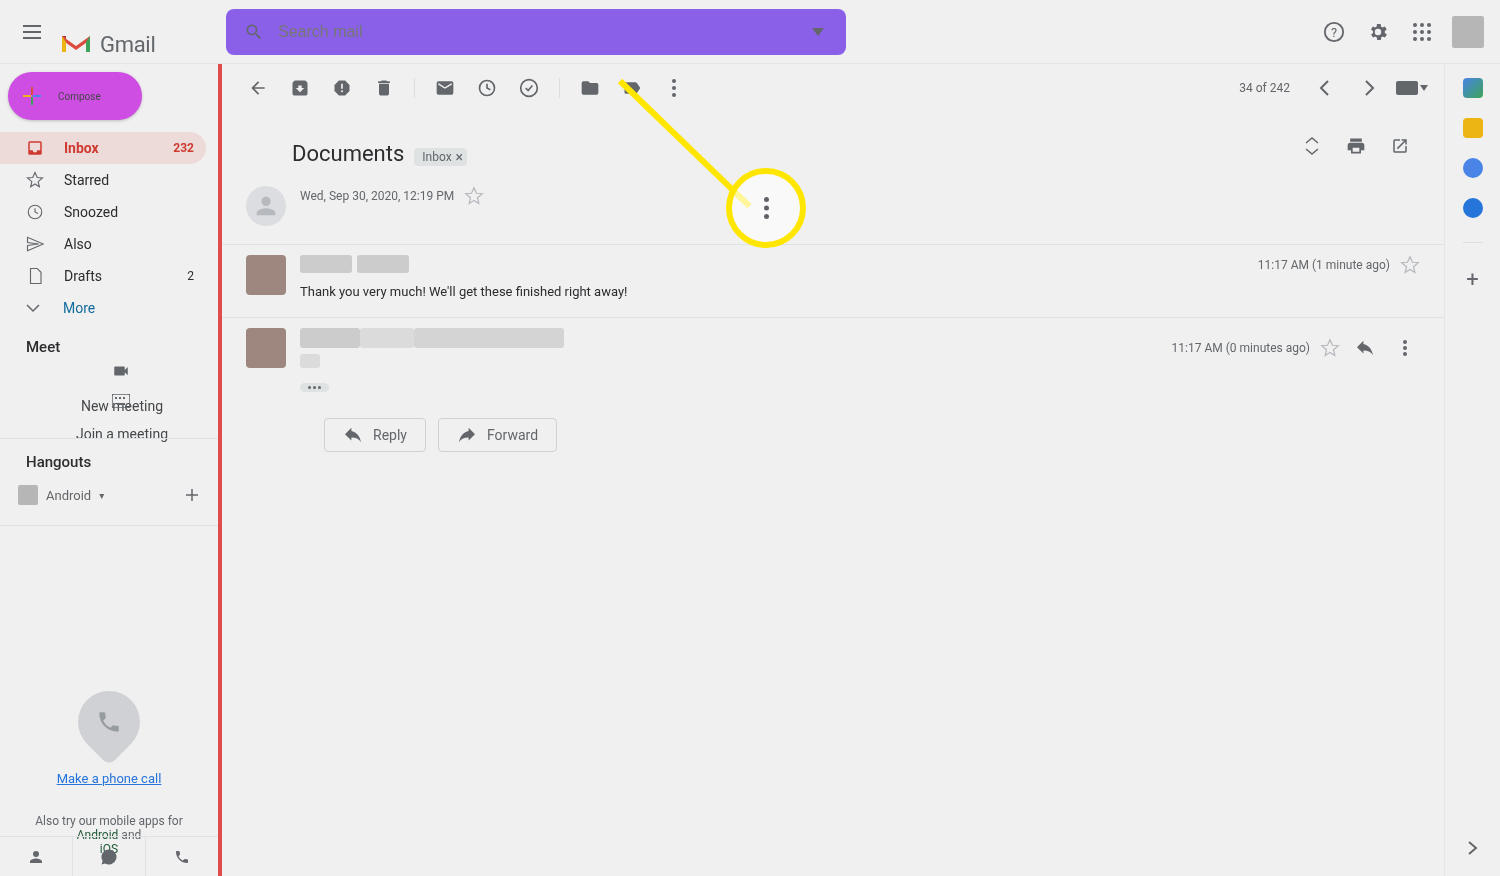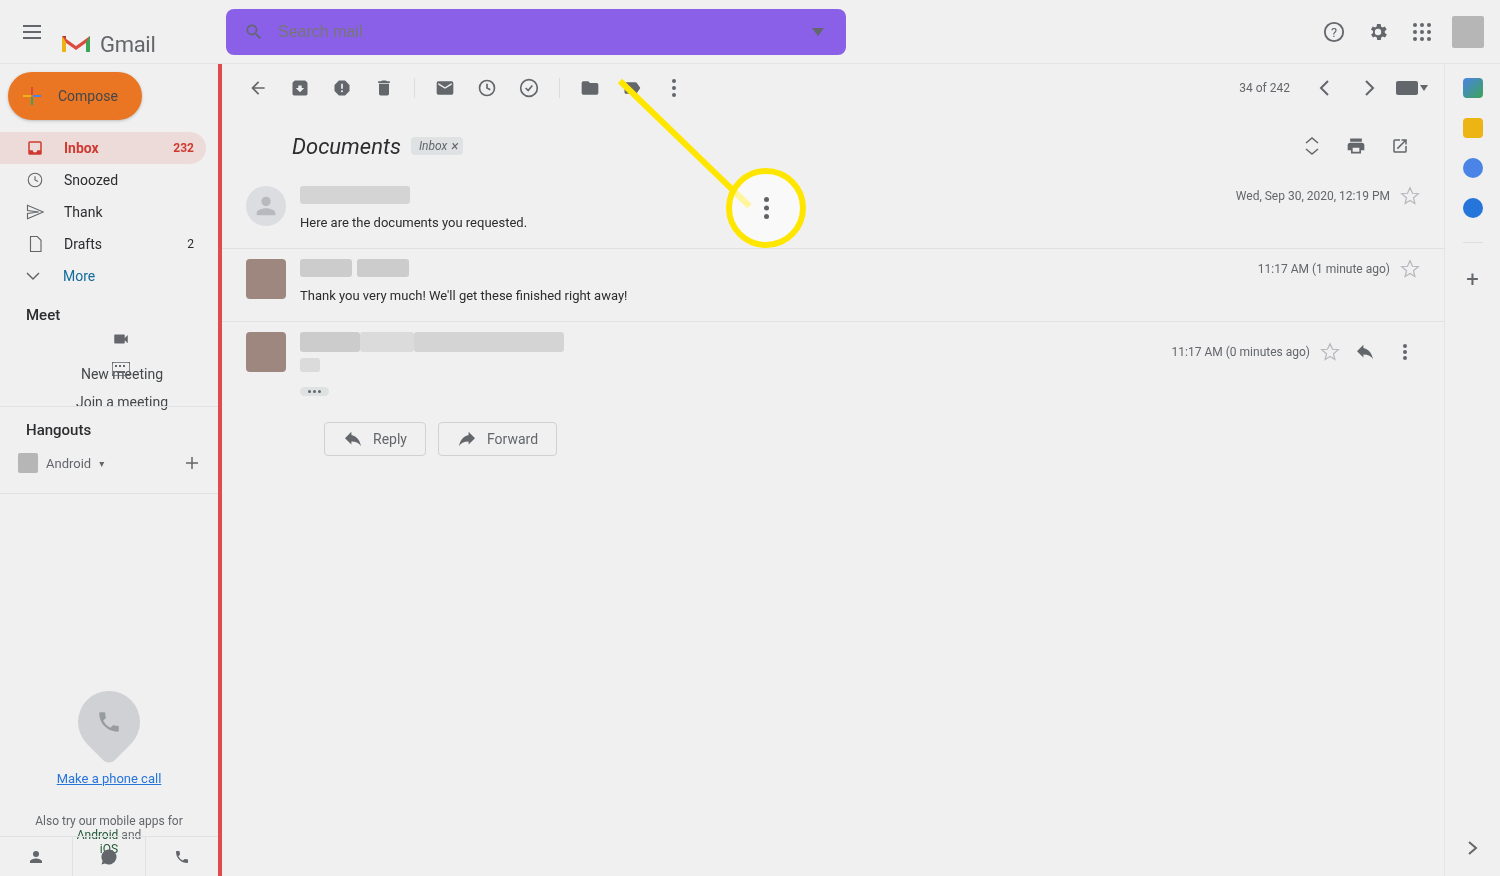"Compose" .compose-btn { background: #f97316 -> #d946ef; font-size: 14px -> 10px }
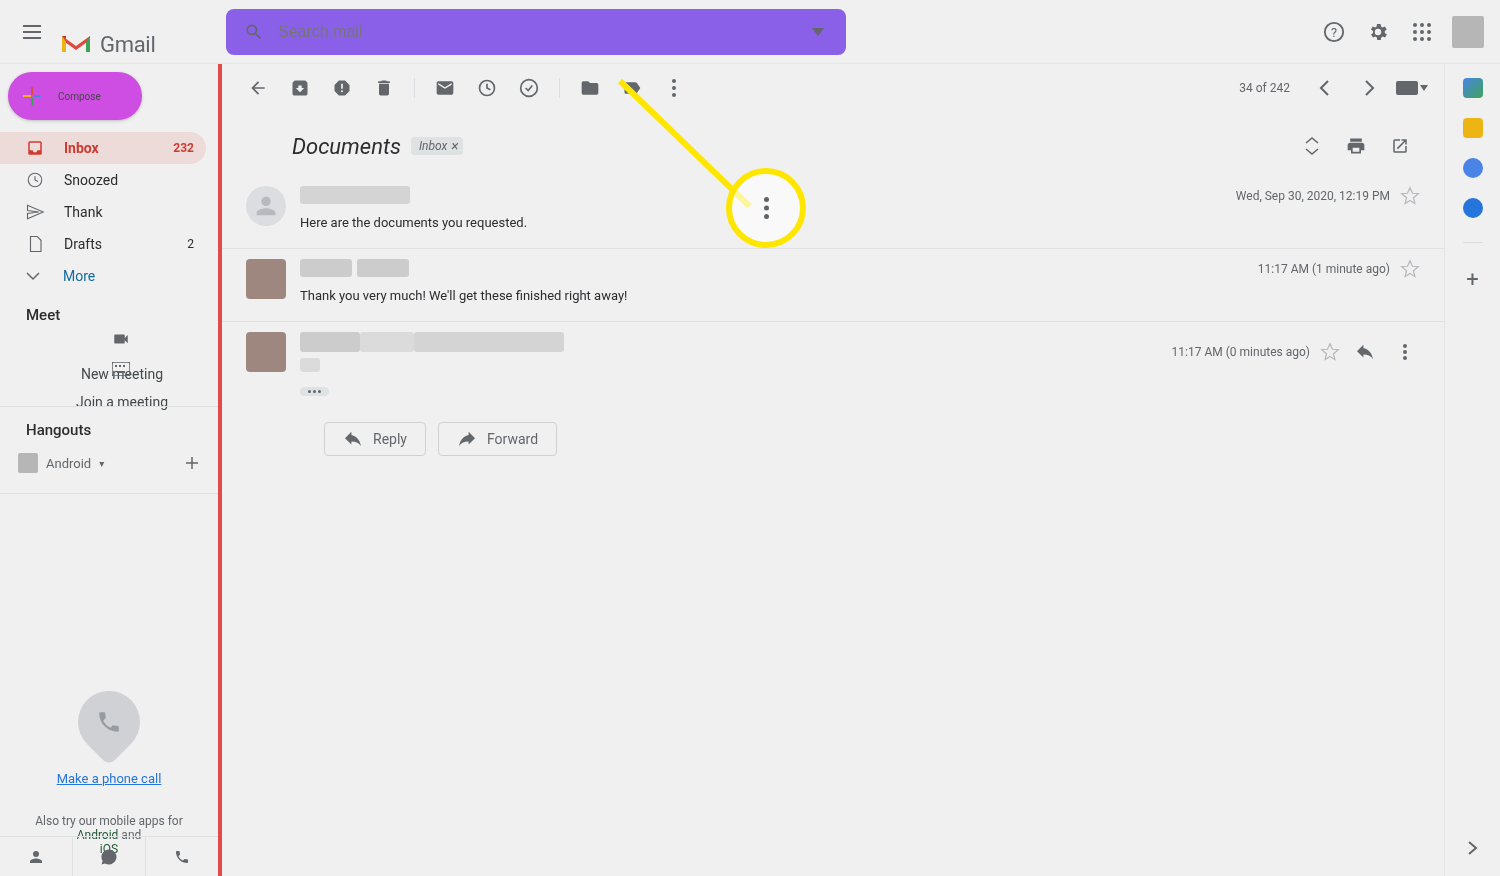"Documents" .subject-row { align-items: center -> flex-end; font-style: italic -> none }
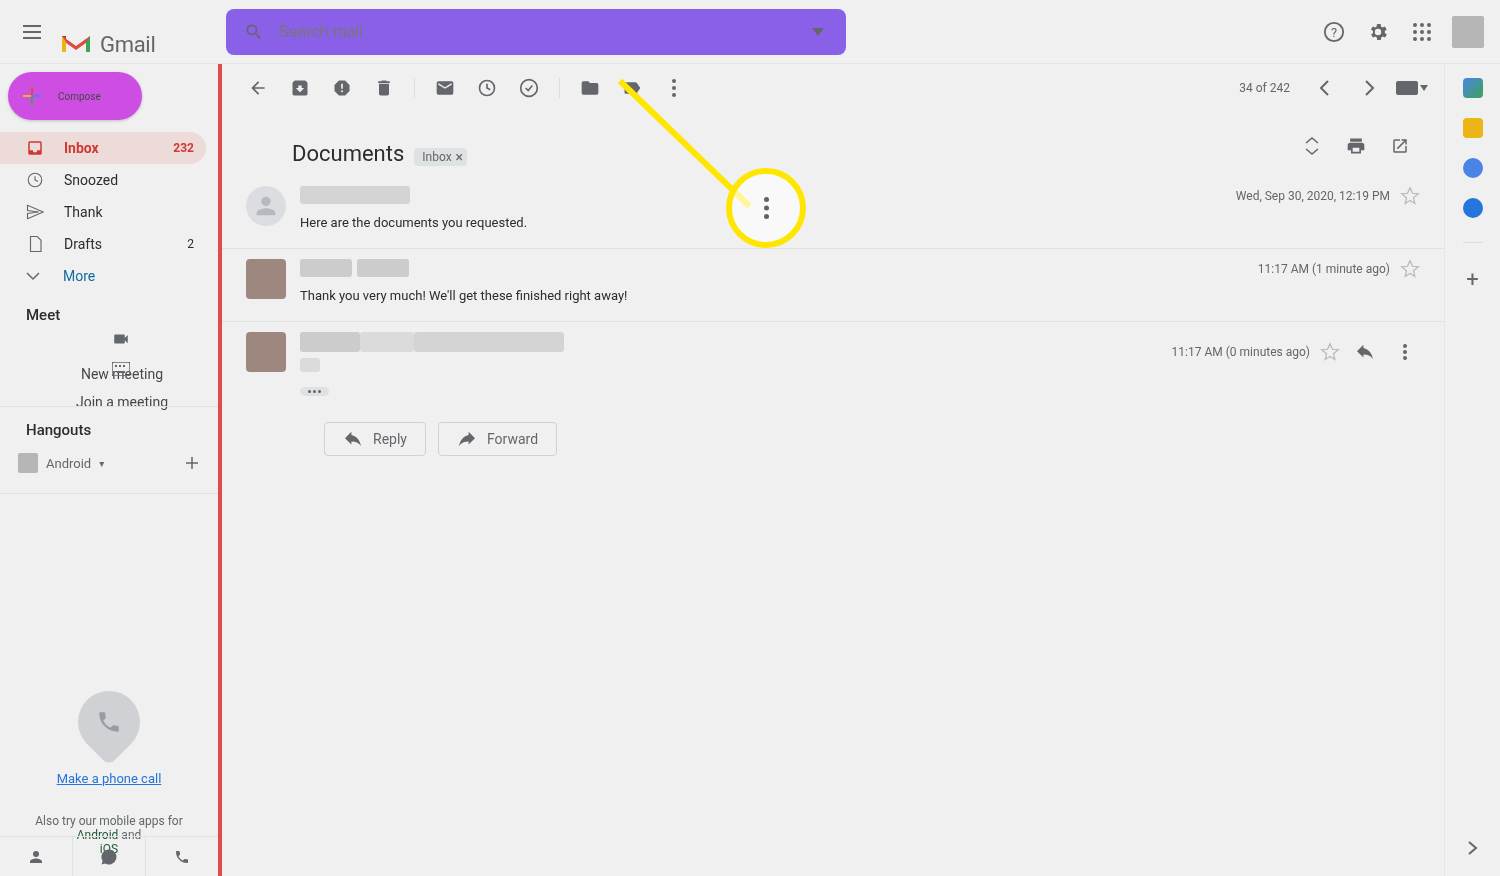"Starred" div.nav-item { html: none -> <div> <span> <svg> <path></path> </svg> </span> <span>Starred</span> </div> }
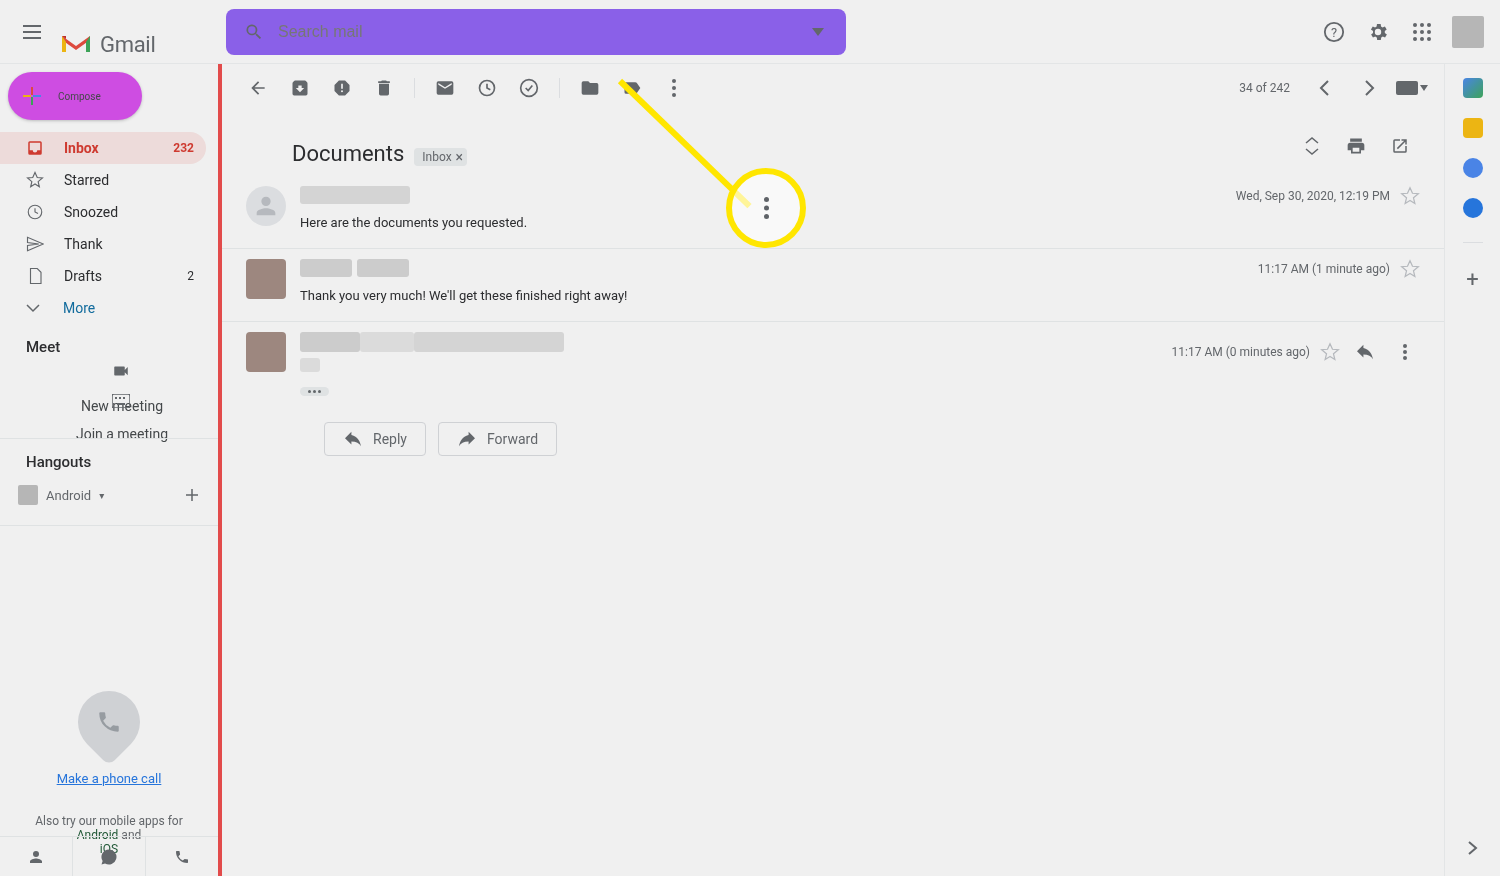"Here are the documents you" div.msg-meta { html: <div> <span></span> <div>Here are the documents you requested.</div> </div> -> none }
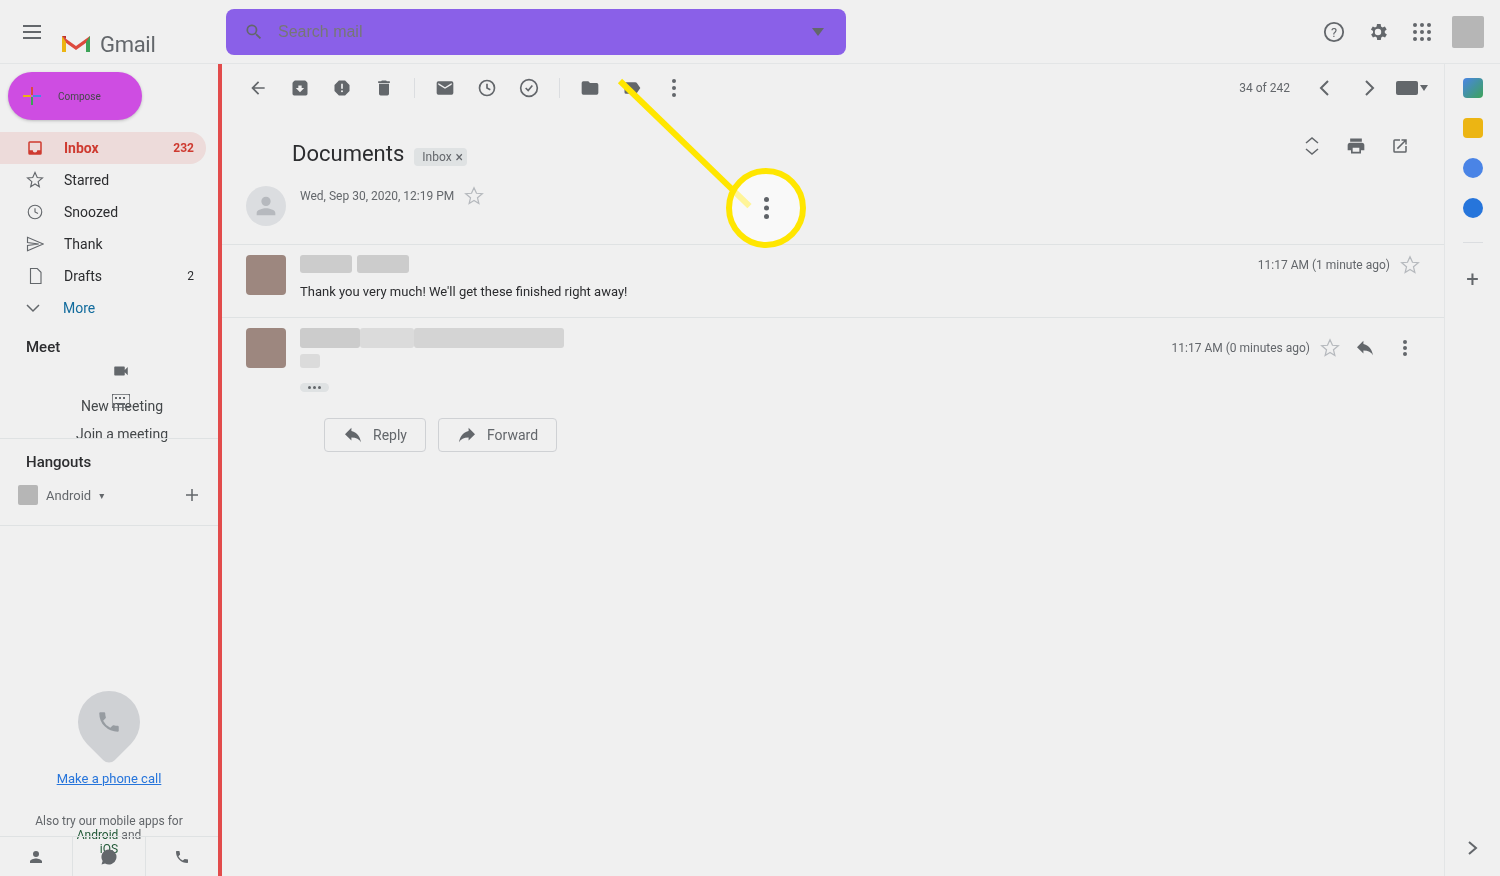"Thank" span.nav-label { text: Thank -> Also }
